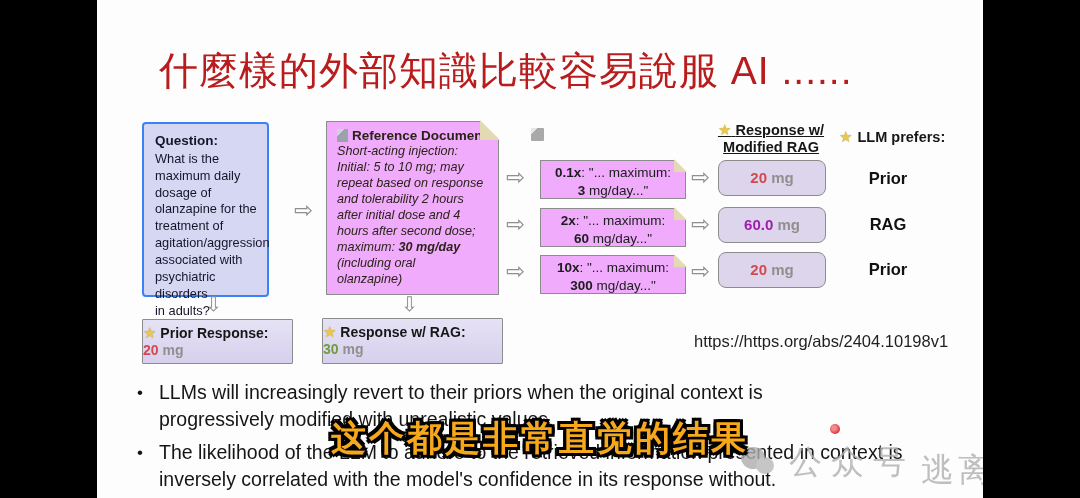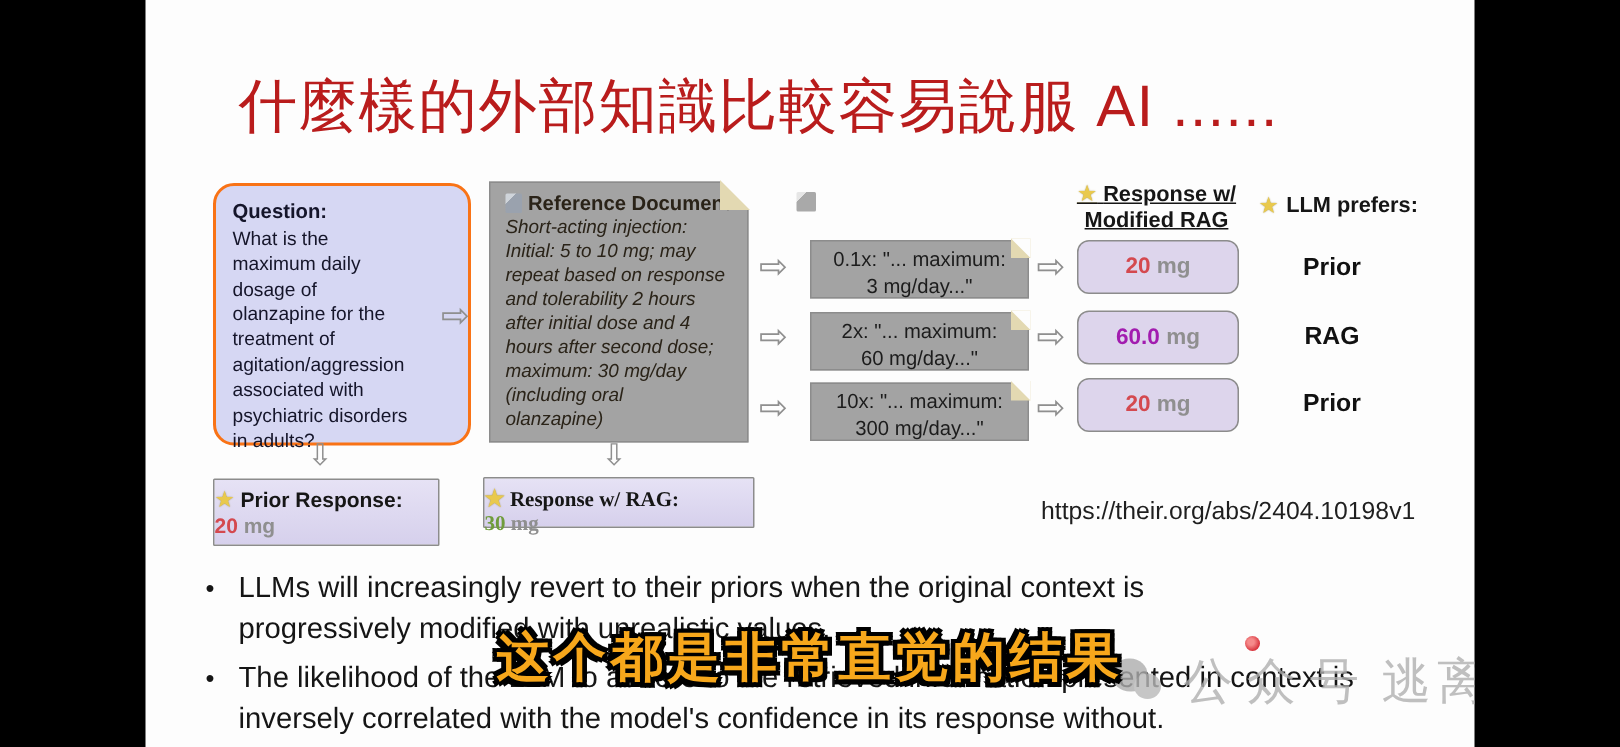"Question:" .qbox { border: 2px solid #f97316 -> 2px solid #3b82f6; border-radius: 14px -> 4px; width: 172px -> 127px }
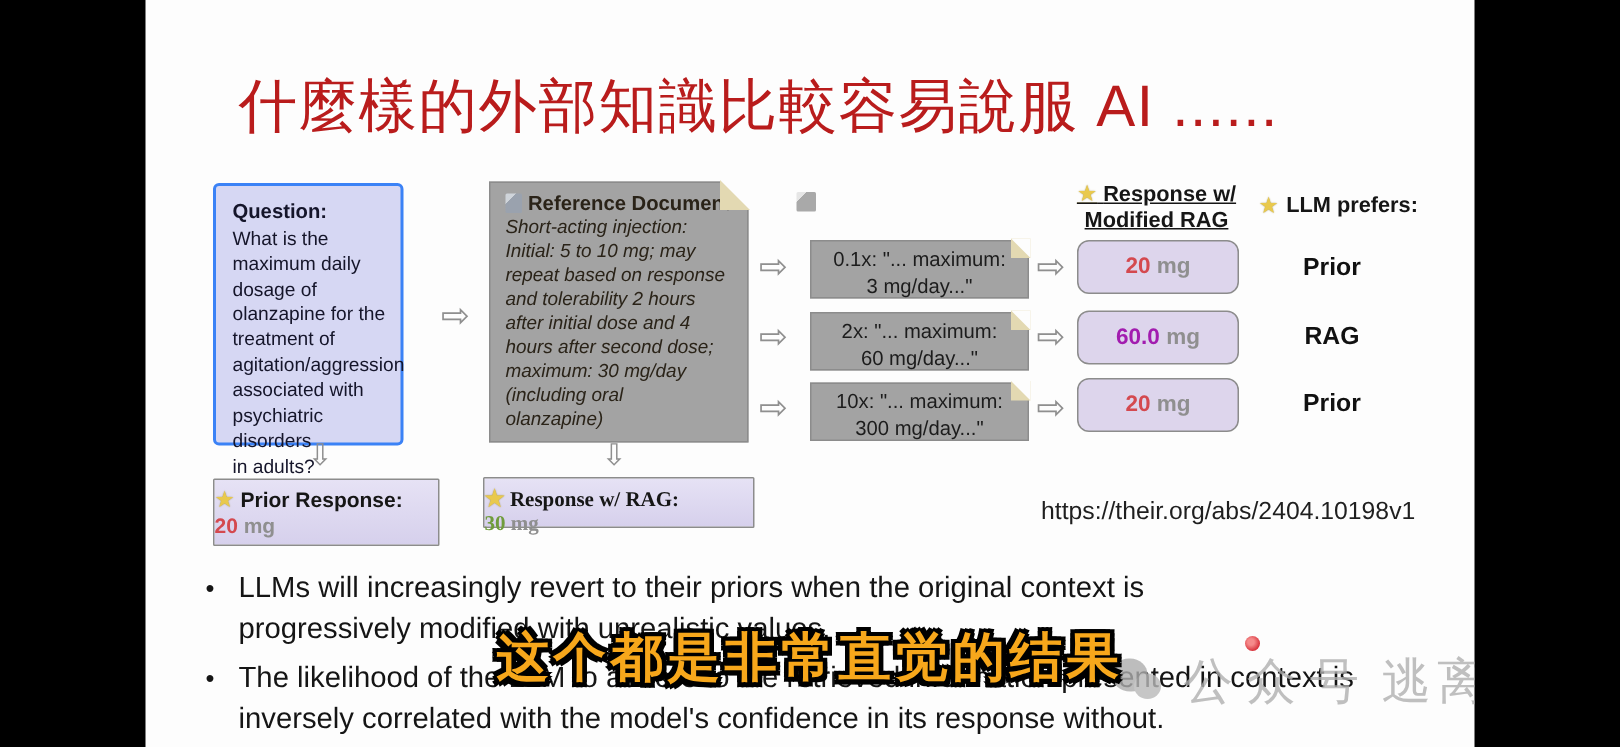"Reference Document" .doc { background: #a3a3a3 -> #f0abfc }
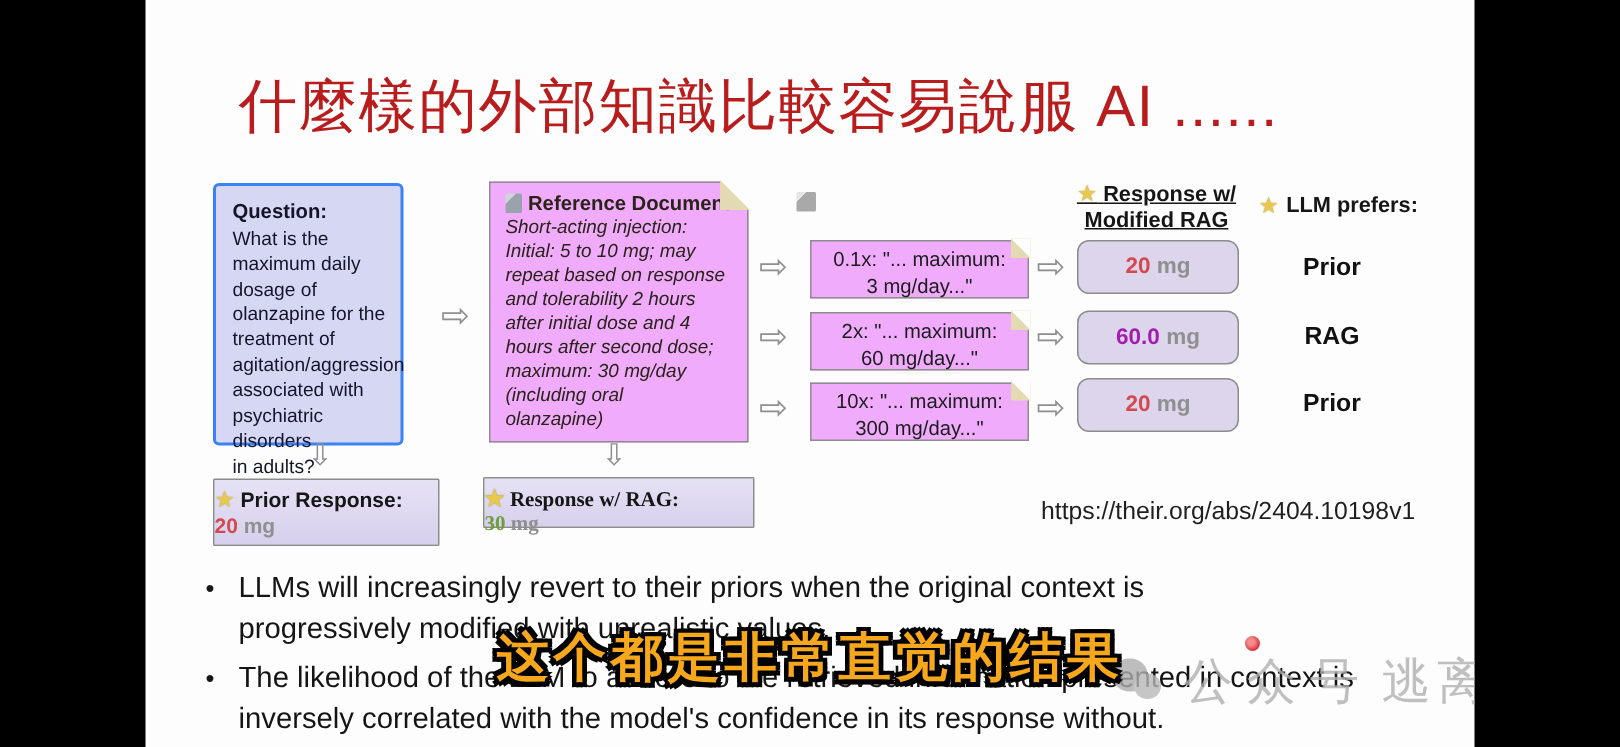"0.1x" .b { font-weight: normal -> bold }
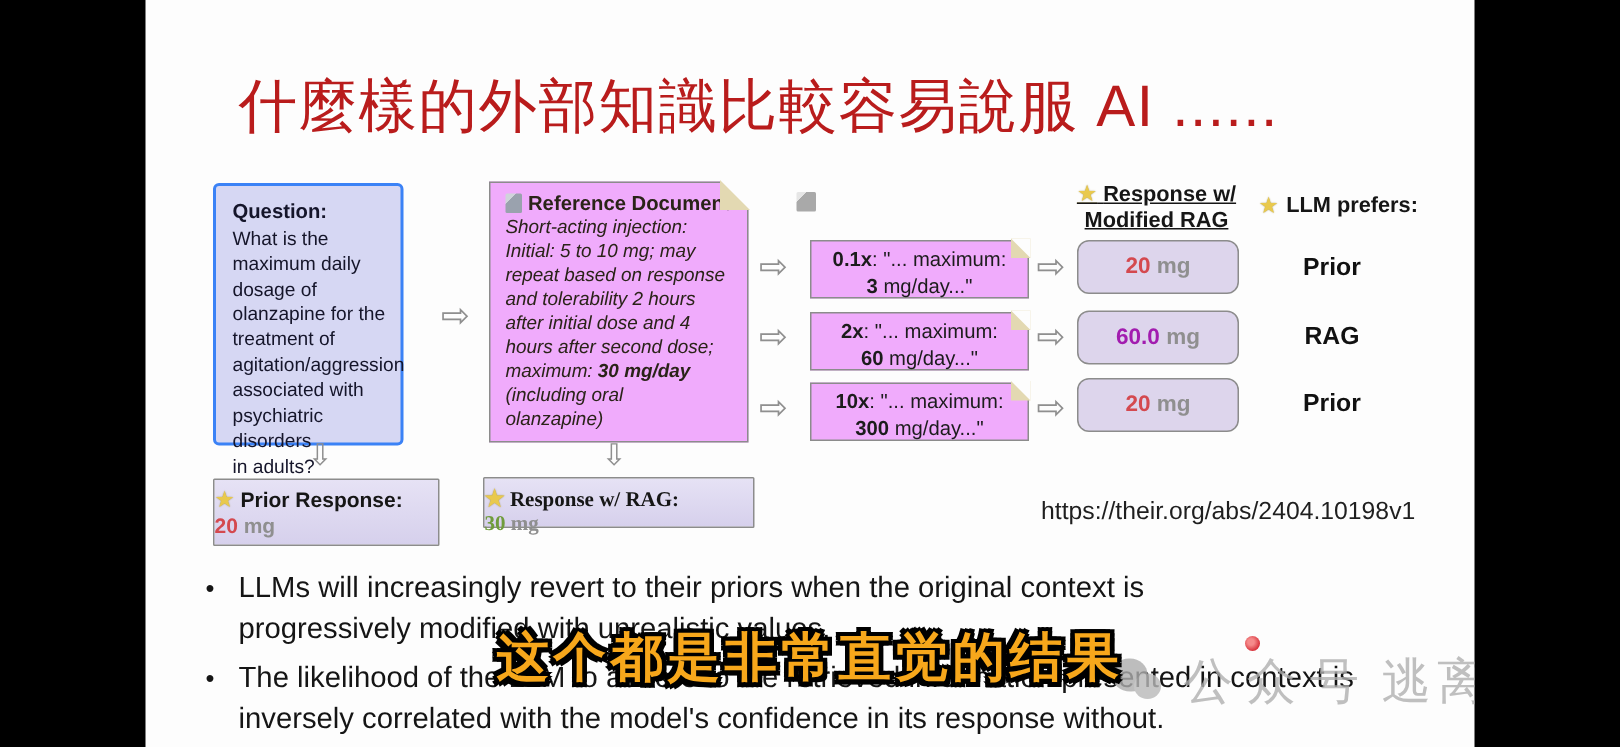"★ Response w/ RAG:" .ragbox { font-family: Liberation Serif, serif -> none; height: 34px -> 46px }
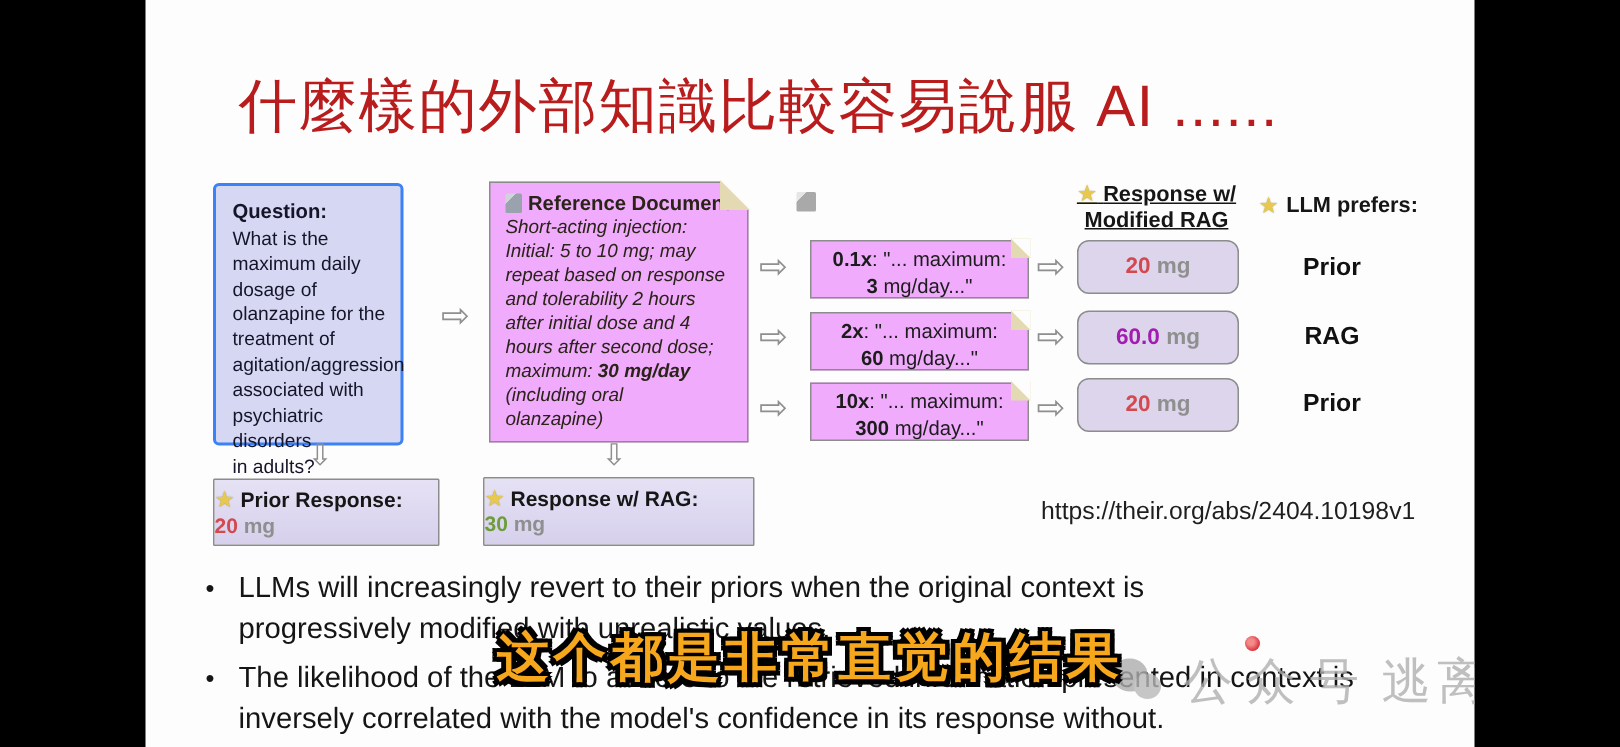"https://their.org/abs/2404.10198v1" div.url { text: https://their.org/abs/2404.10198v1 -> https://https.org/abs/2404.10198v1 }
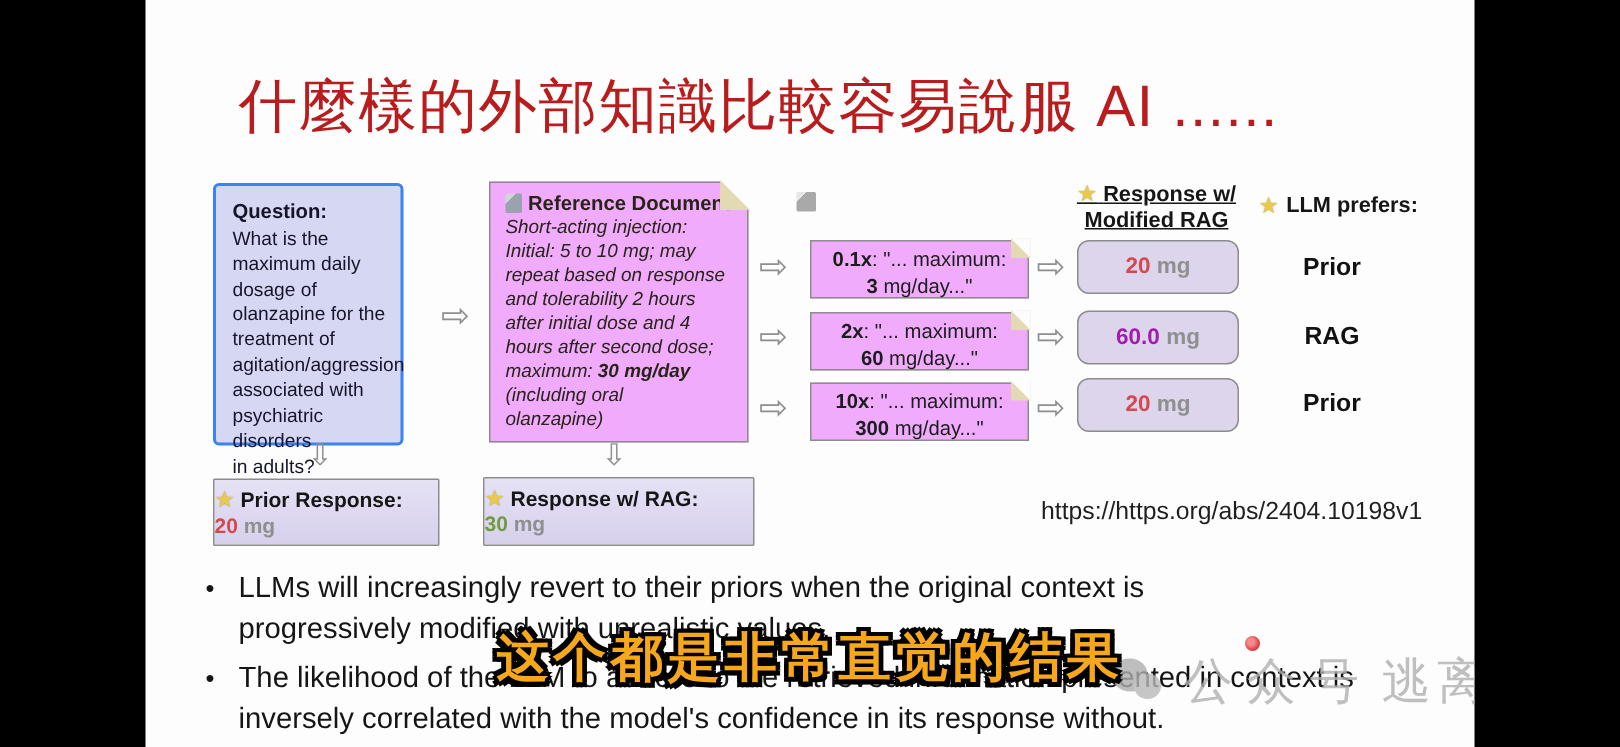"逃离" .wm-name { margin-top: none -> 16px }
